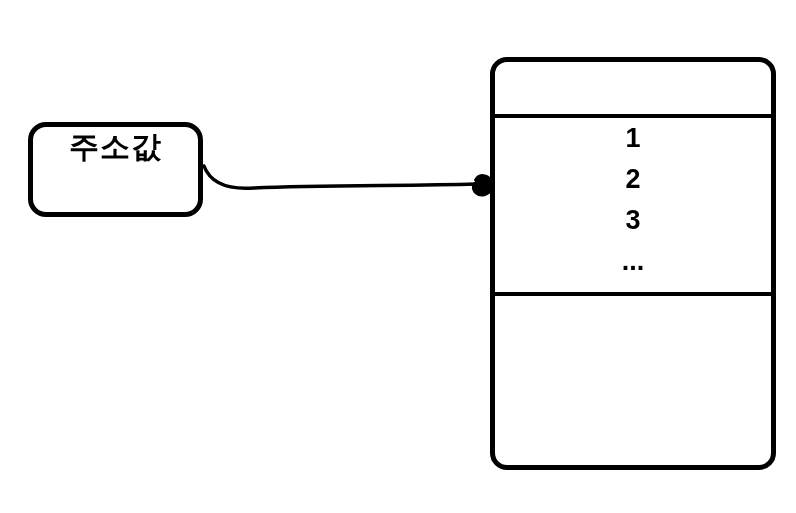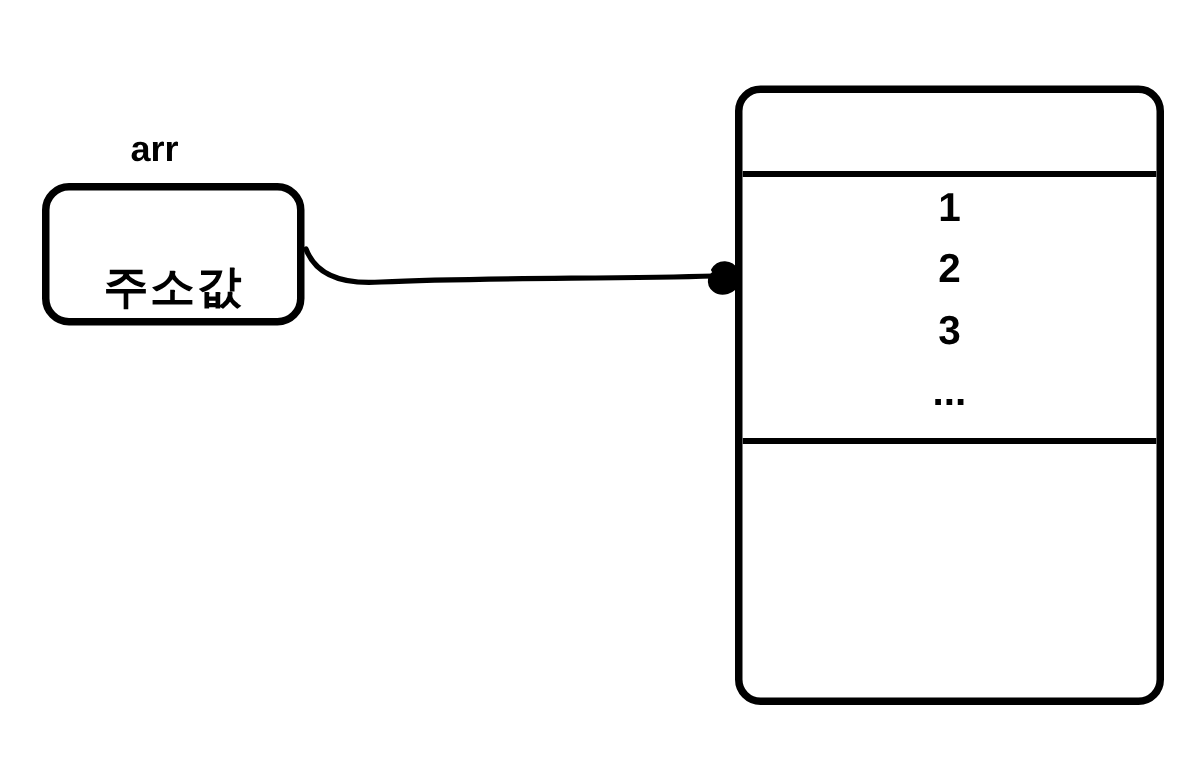"arr" div.arr-label { html: <div>arr</div> -> none }
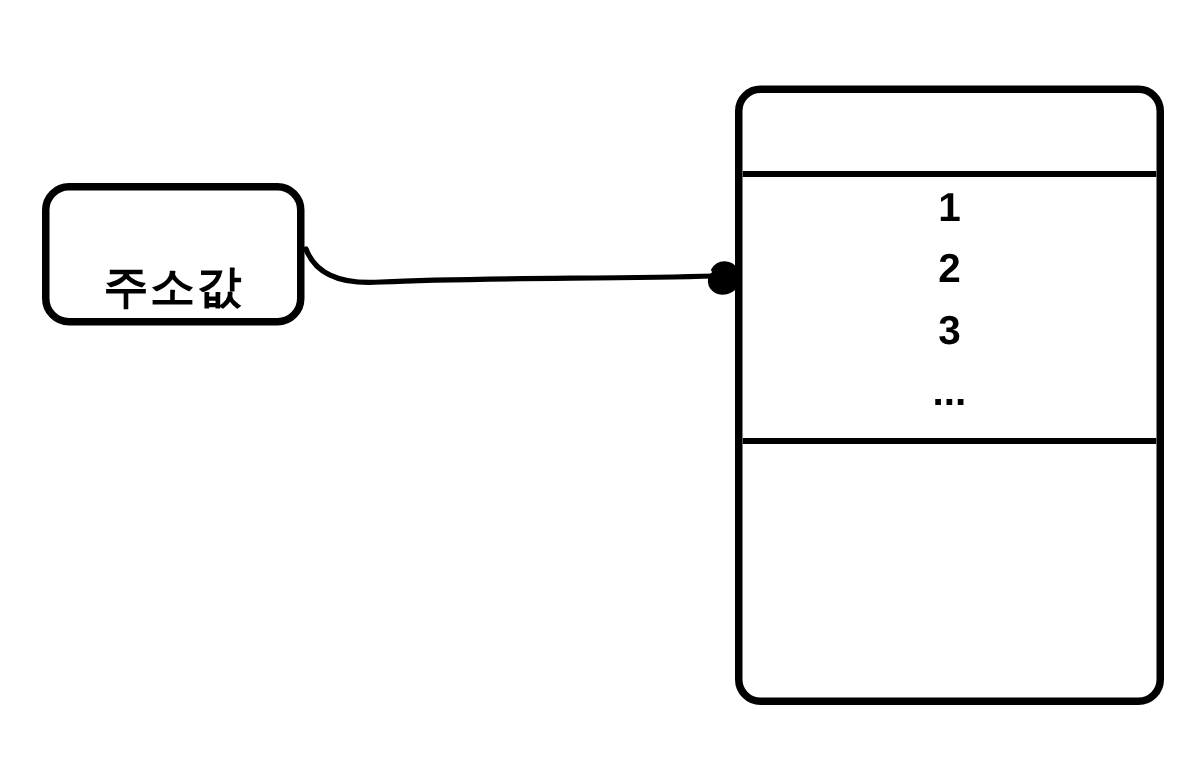"주소값" .arr-box { align-items: flex-end -> flex-start }
